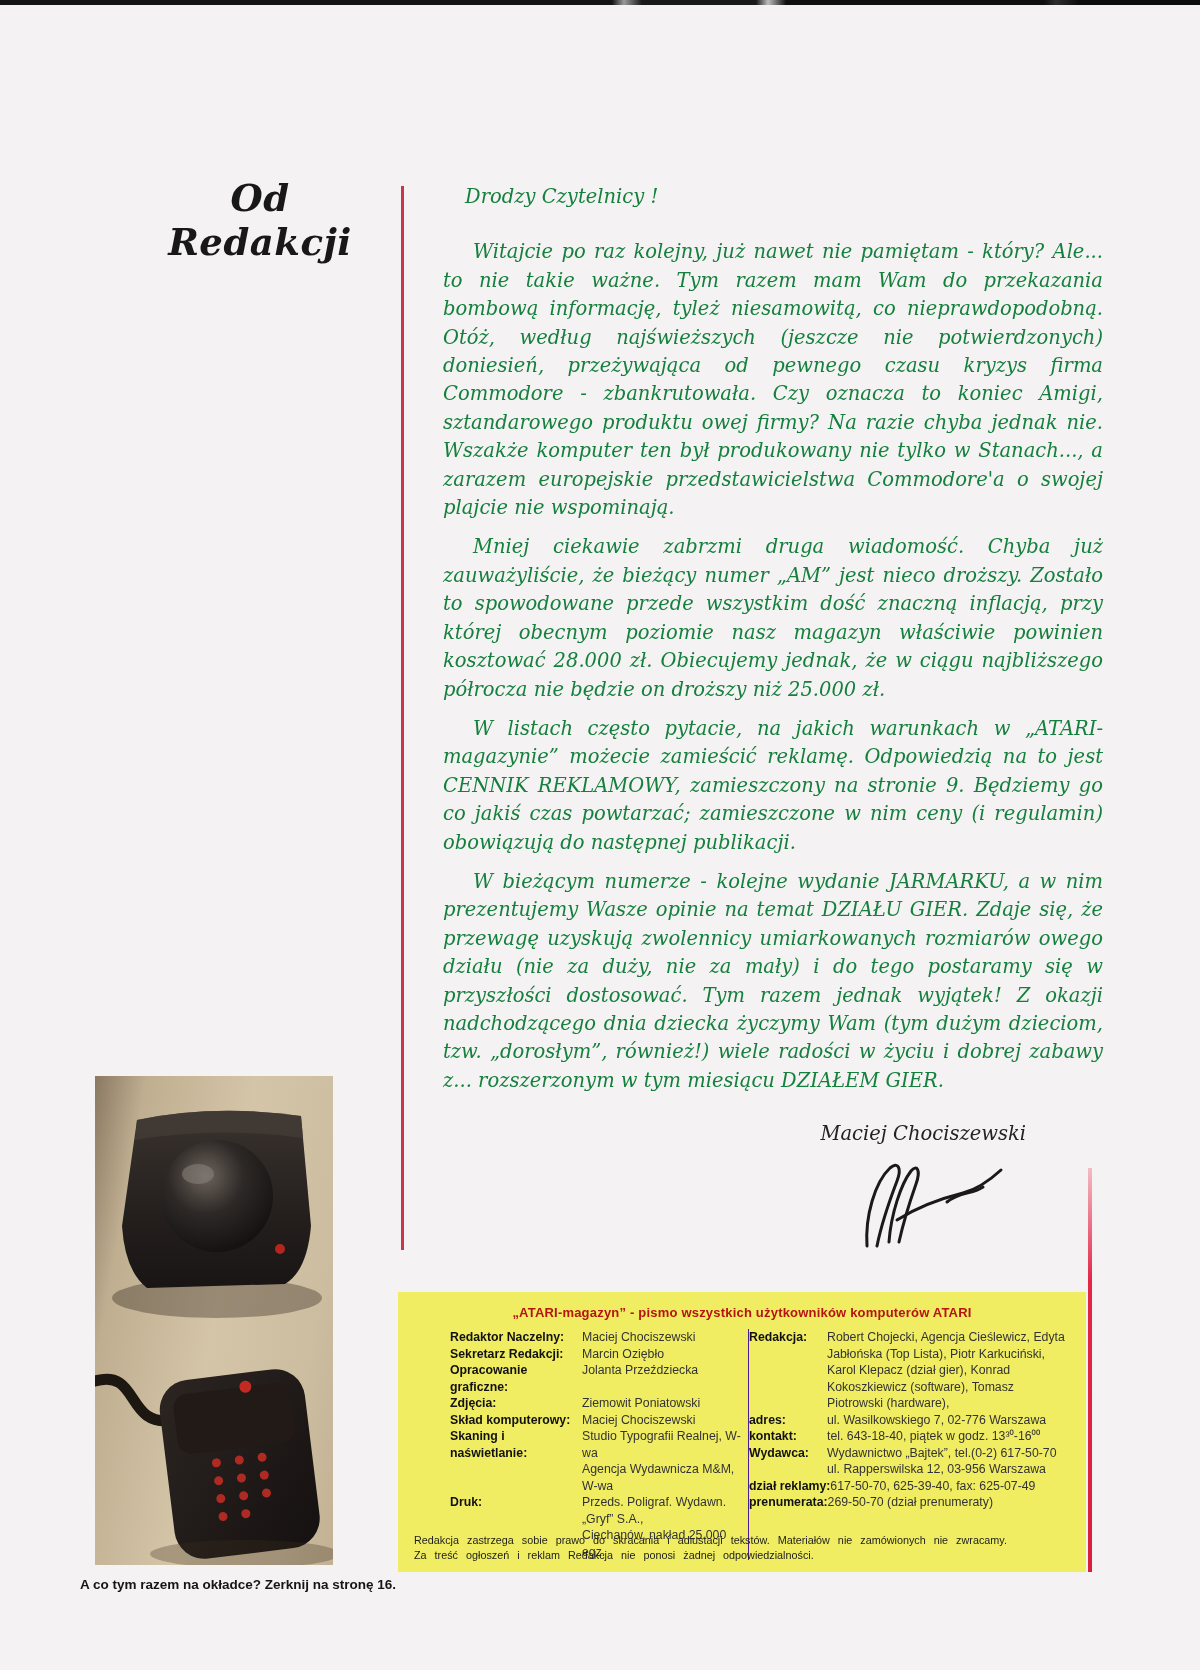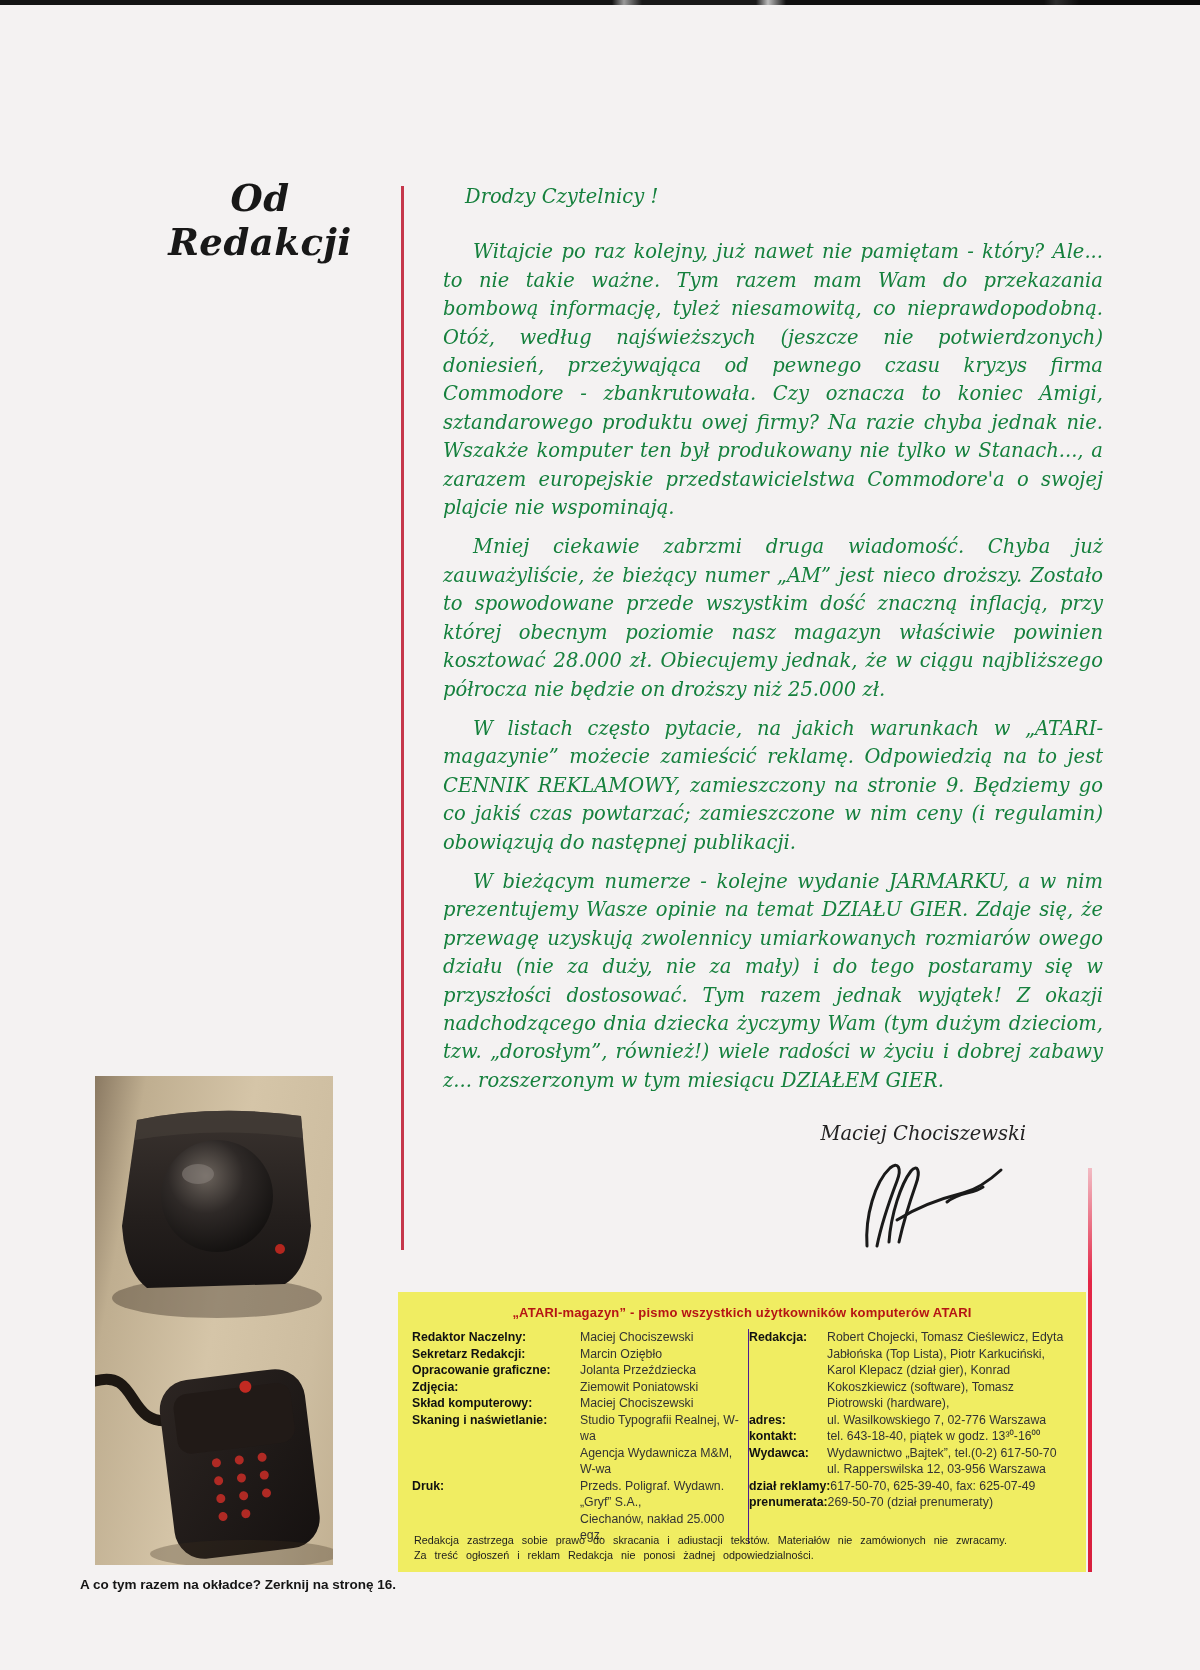"Redaktor Naczelny:" .col-left .lbl { margin-left: none -> 38px; width: 168px -> 132px }
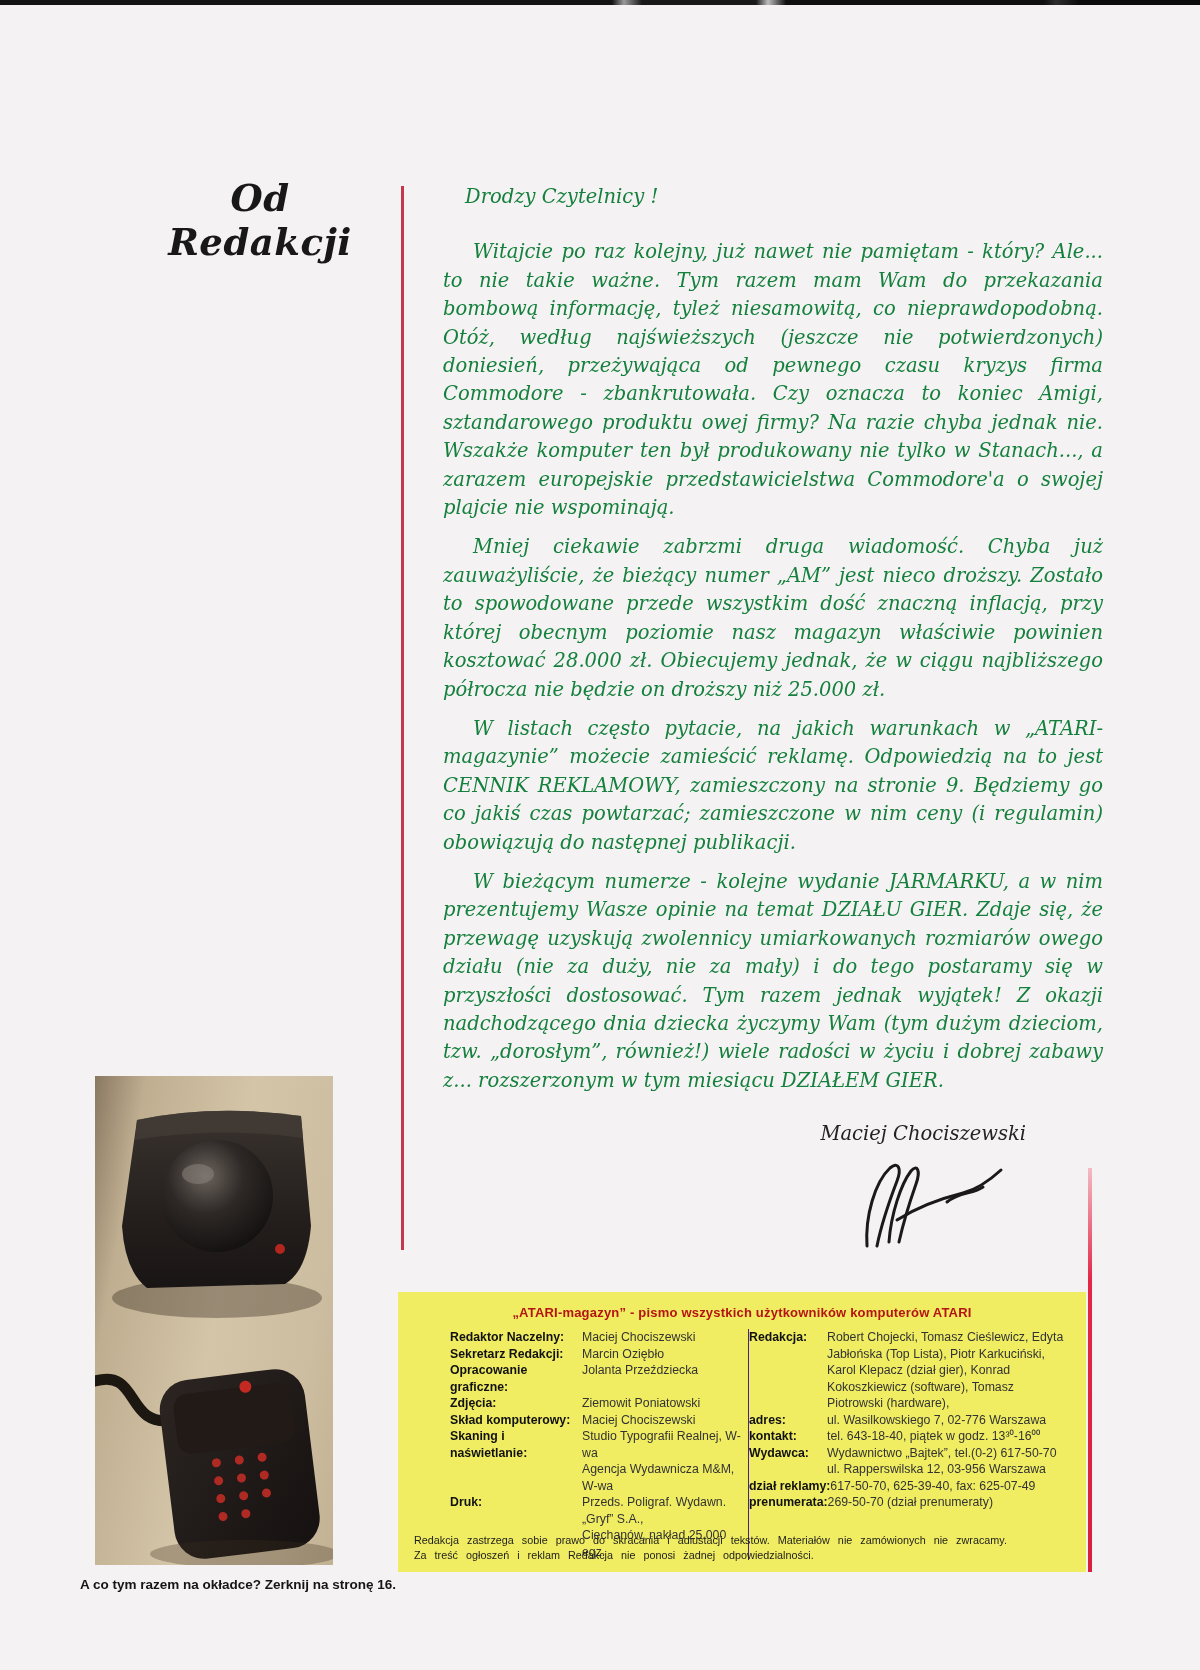"Robert Chojecki, Tomasz Cieślewicz," span.val { text: Tomasz -> Agencja }
